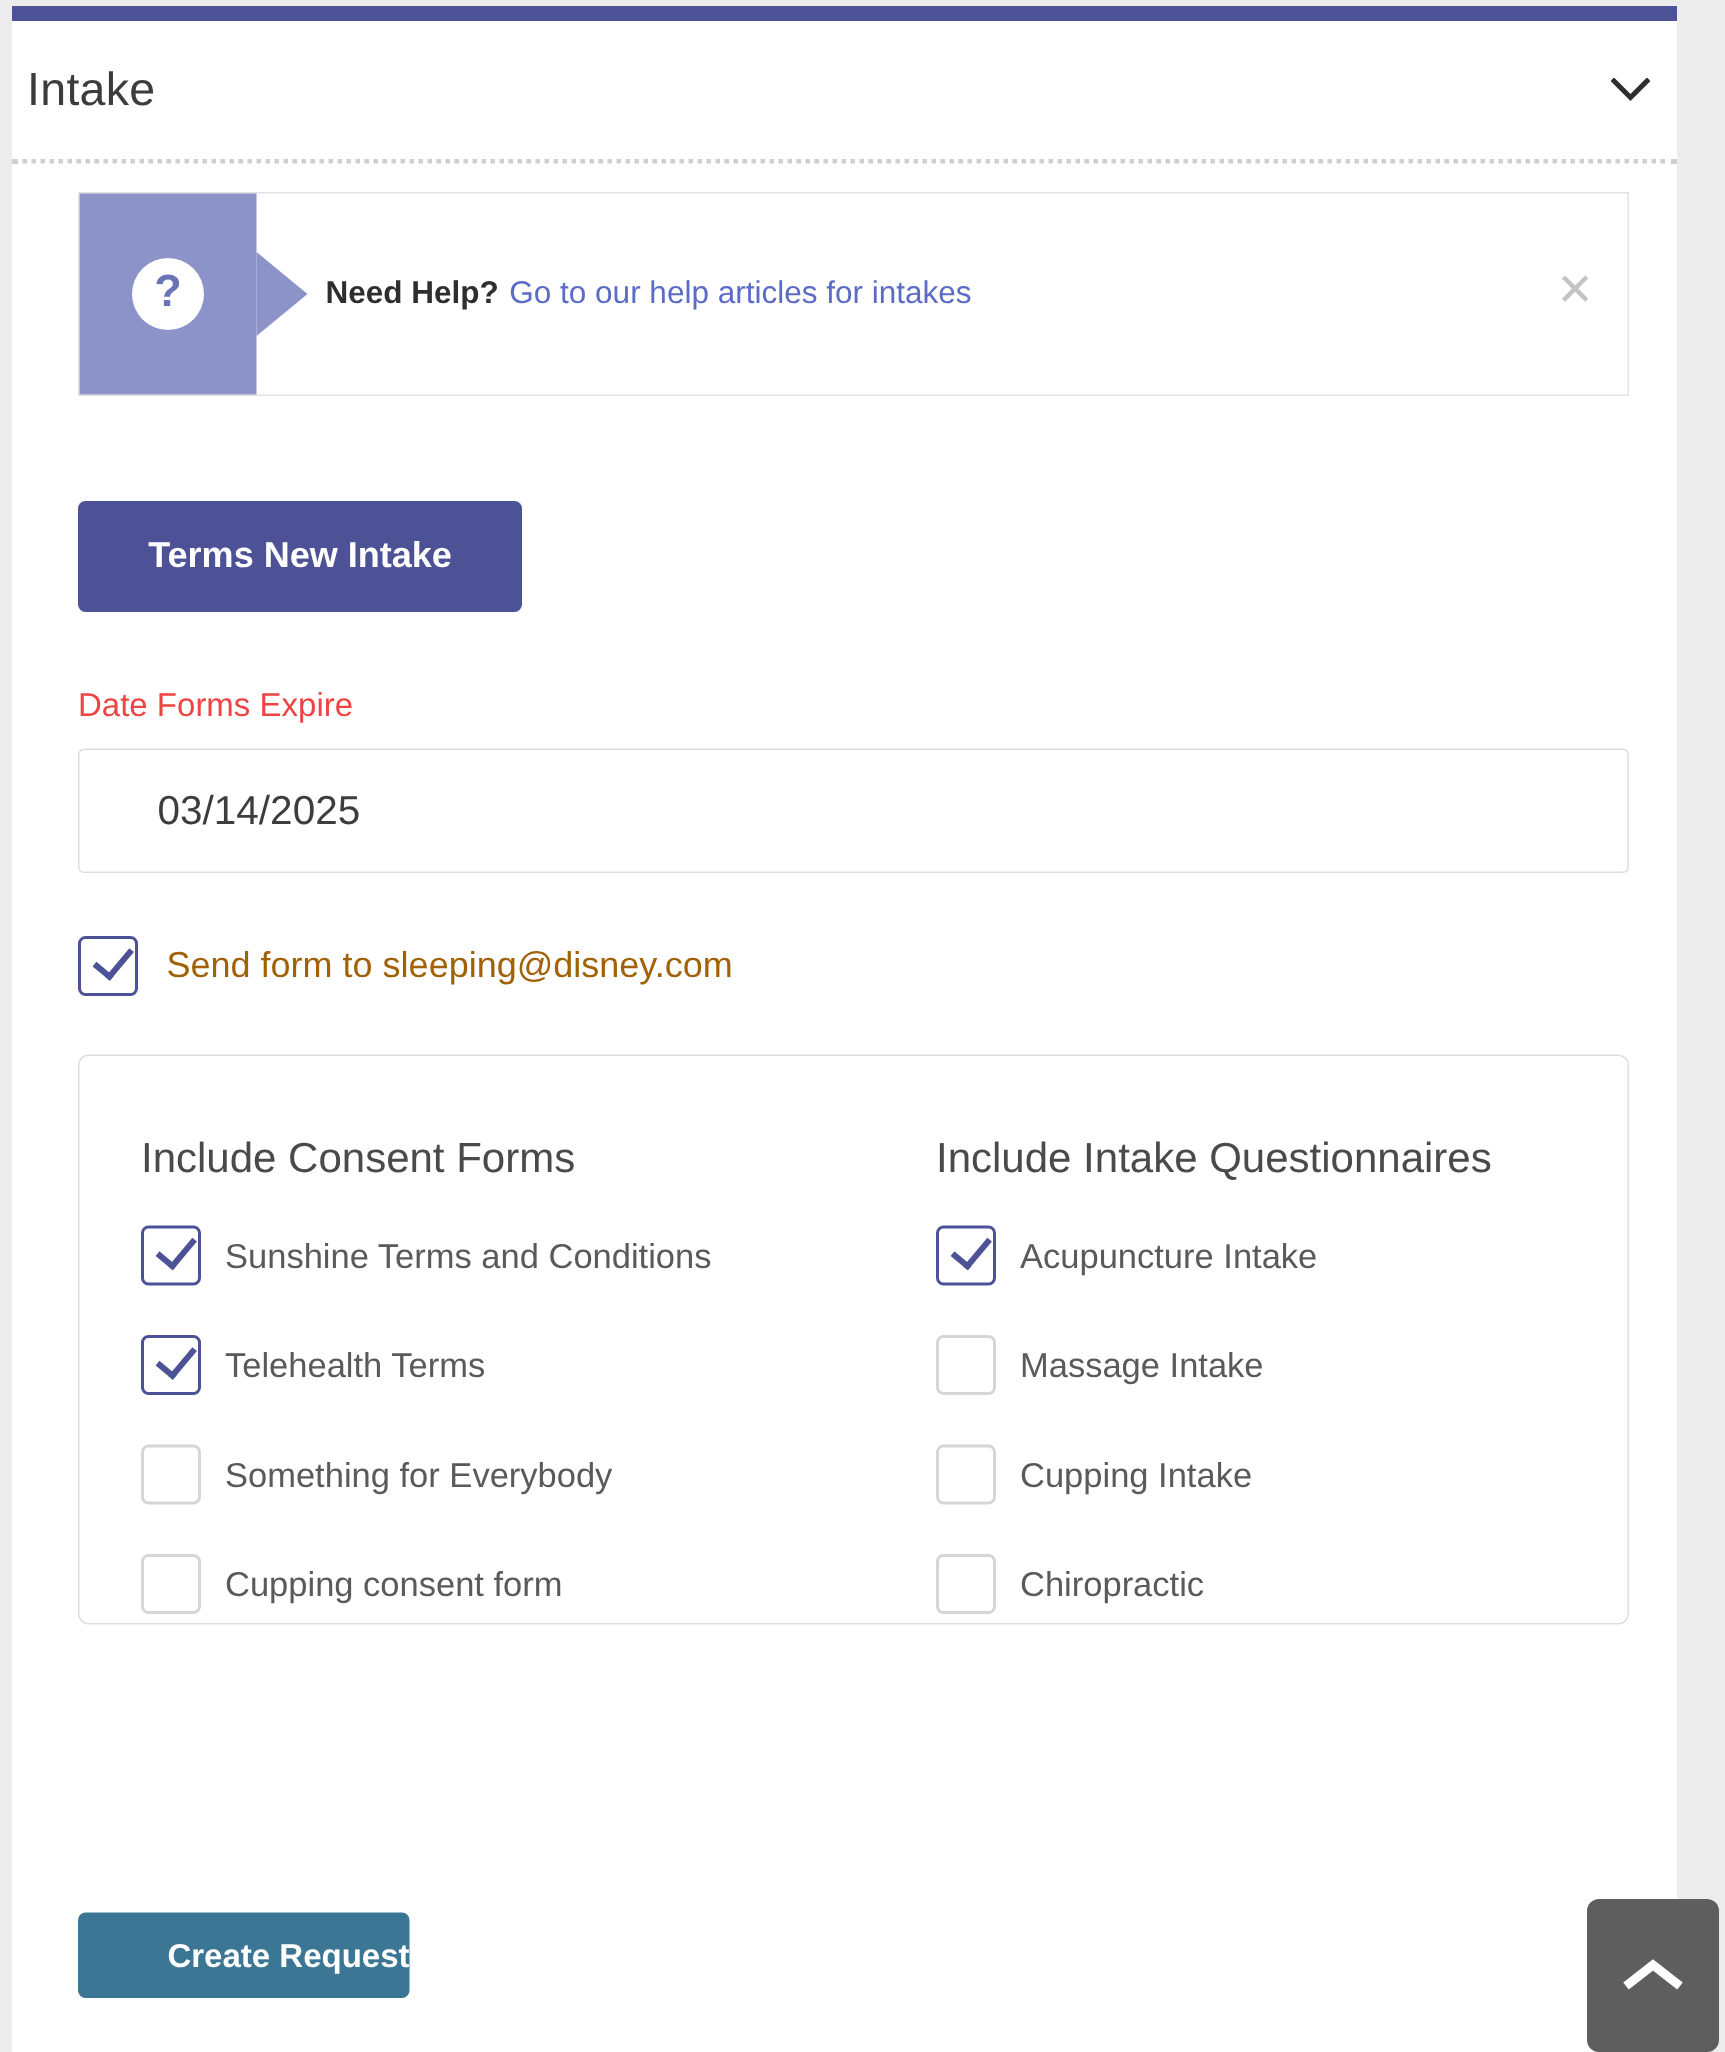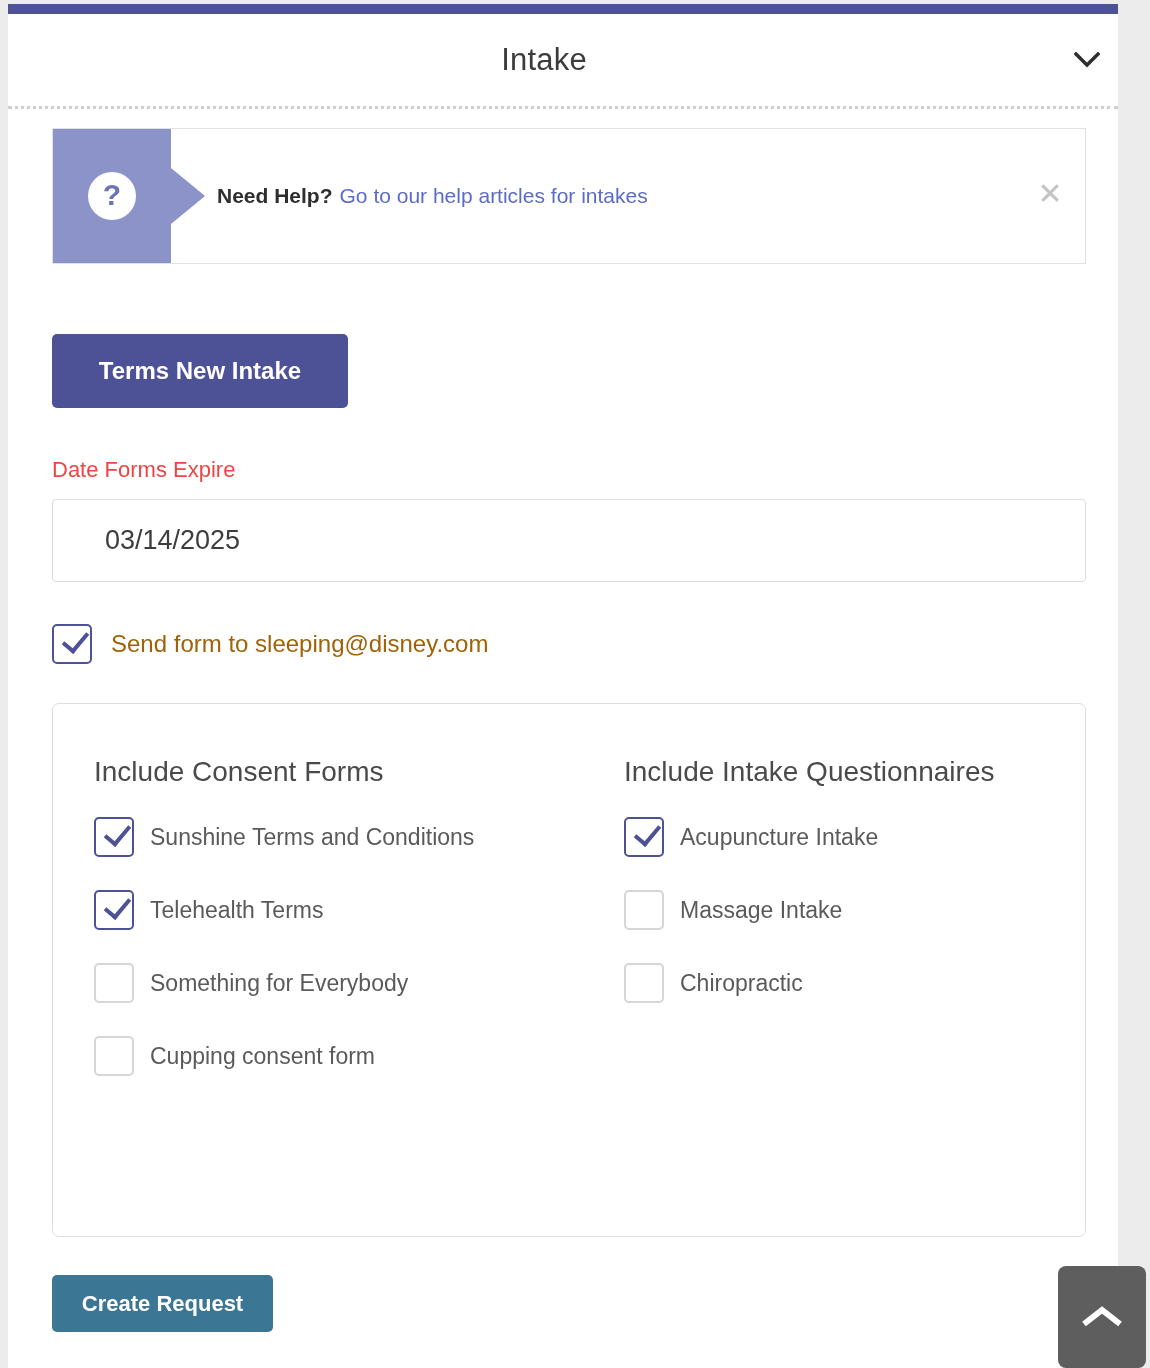"Intake" .page-header { text-align: center -> none }
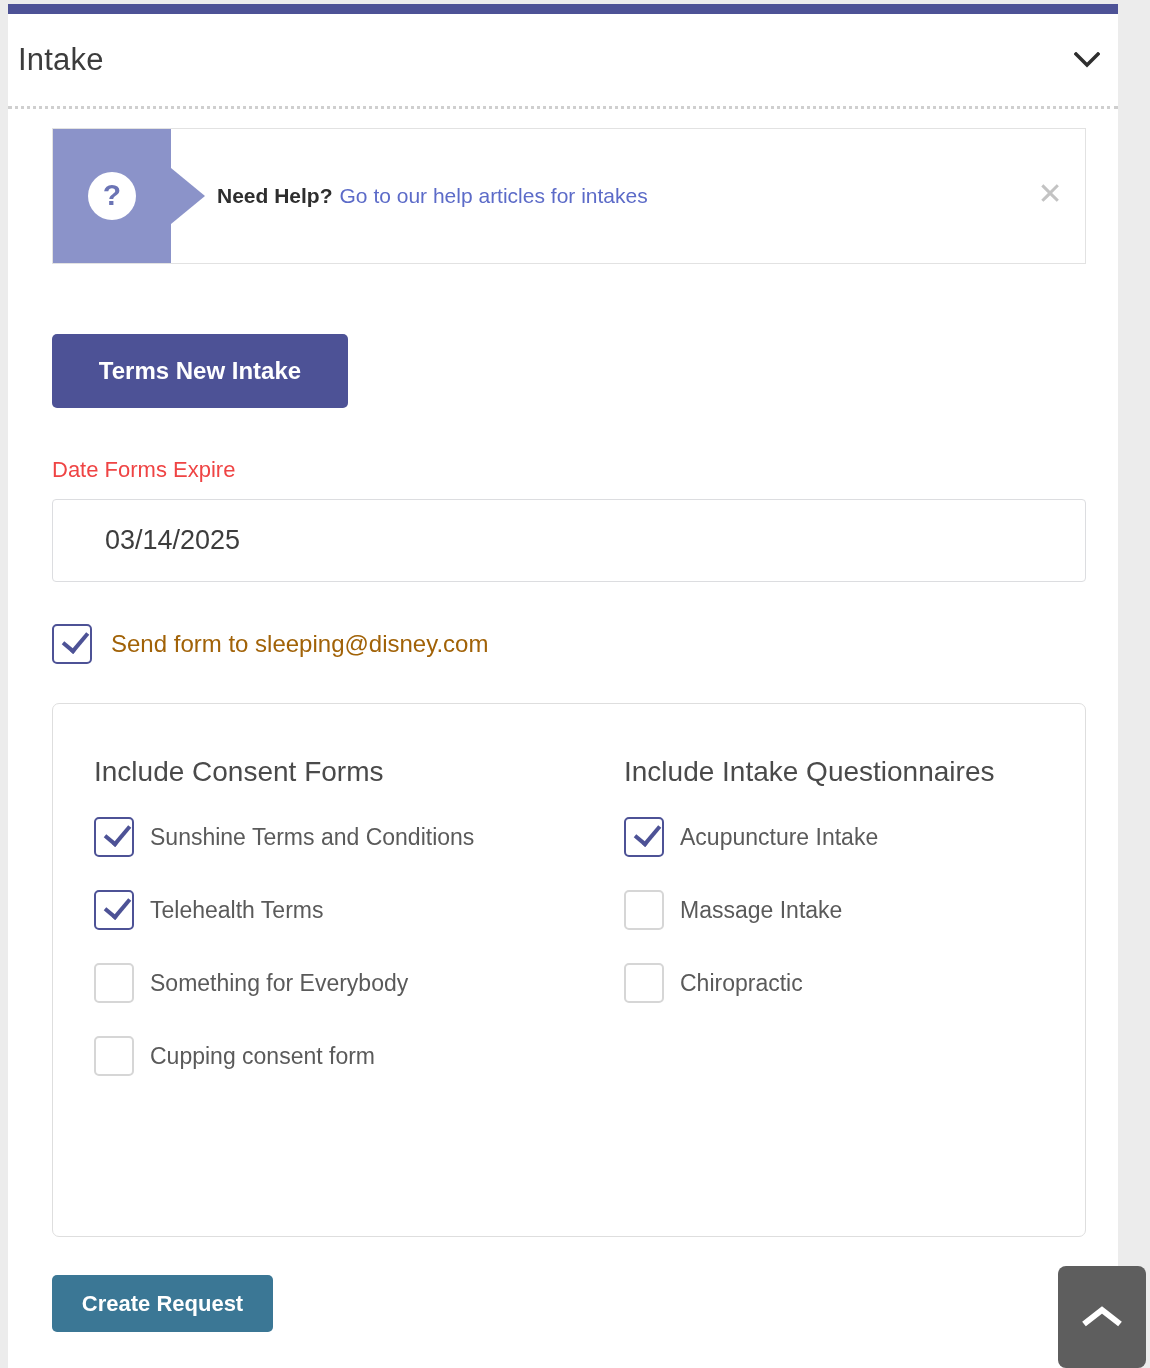"Include Consent Forms" .forms-box { height: 534px -> 380px }
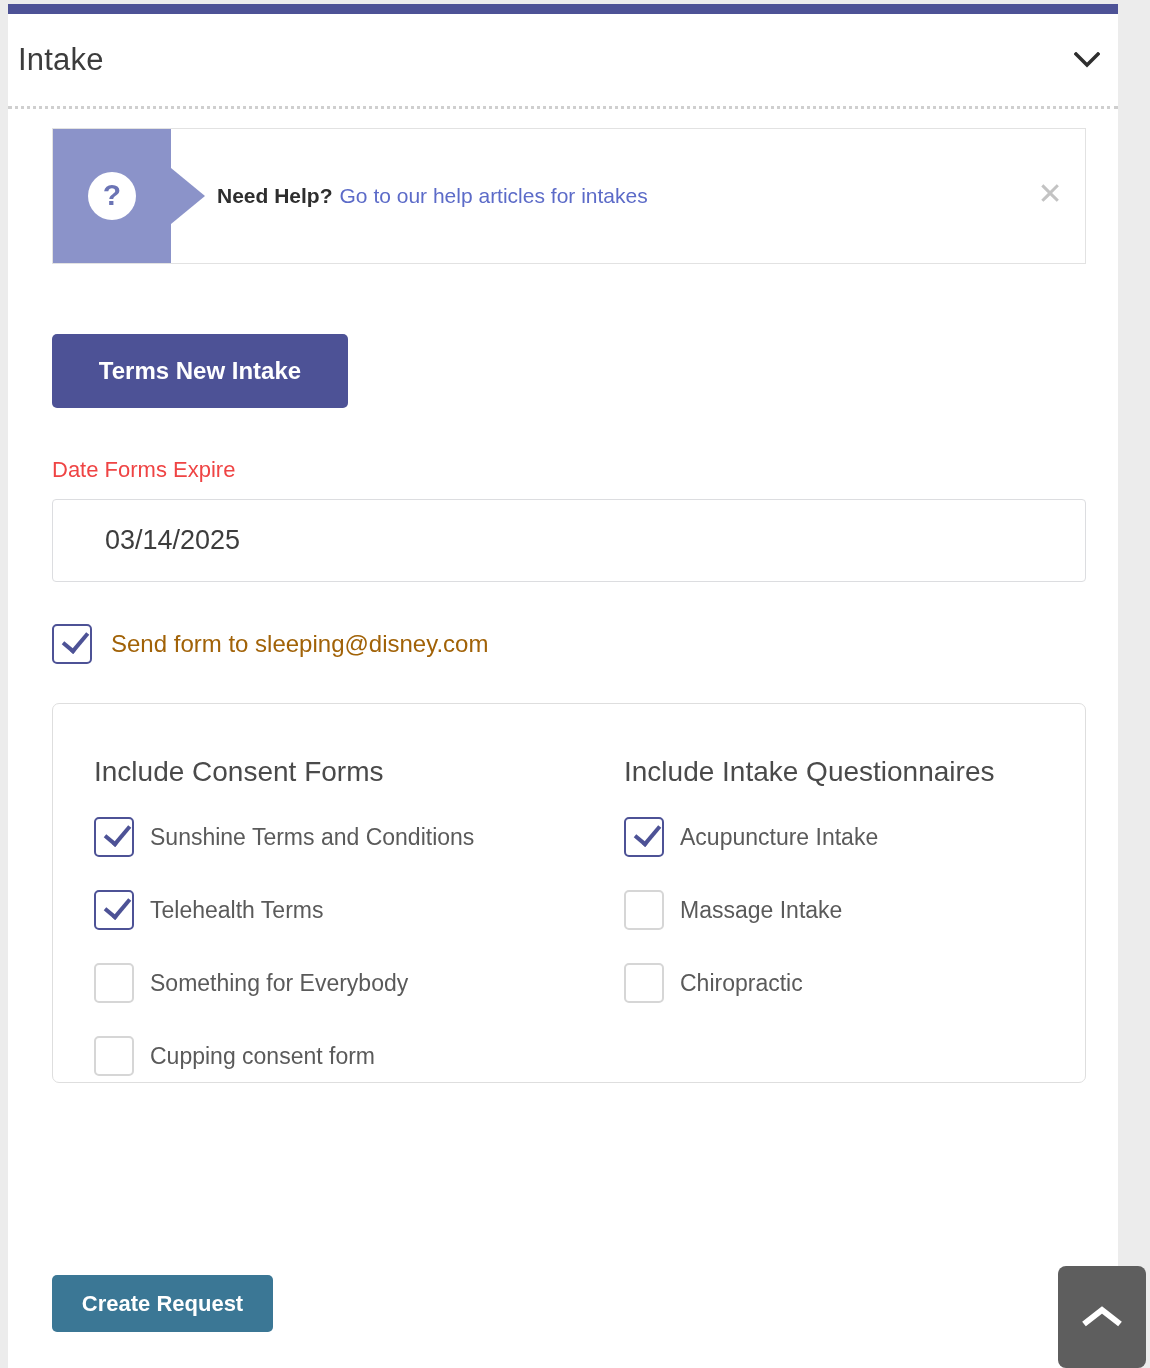"Cupping Intake" div.cb-row { html: none -> <div> <span></span> <span>Cupping Intake</span> </div> }
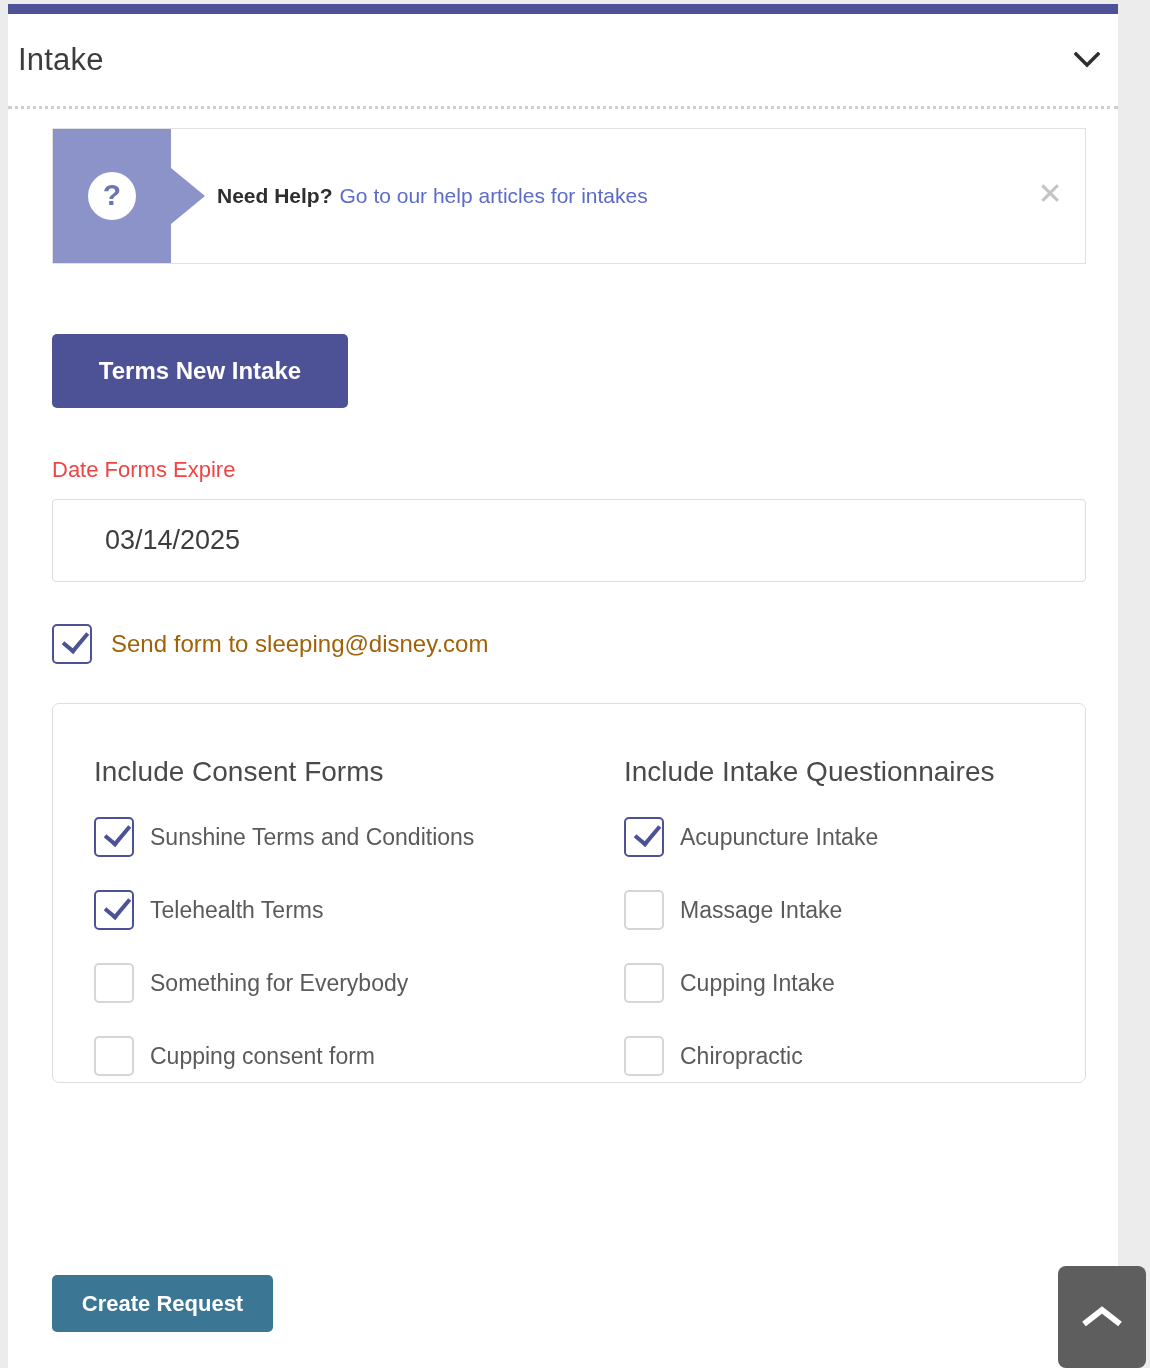"Create Request" .btn-create-request { text-align: none -> right }
